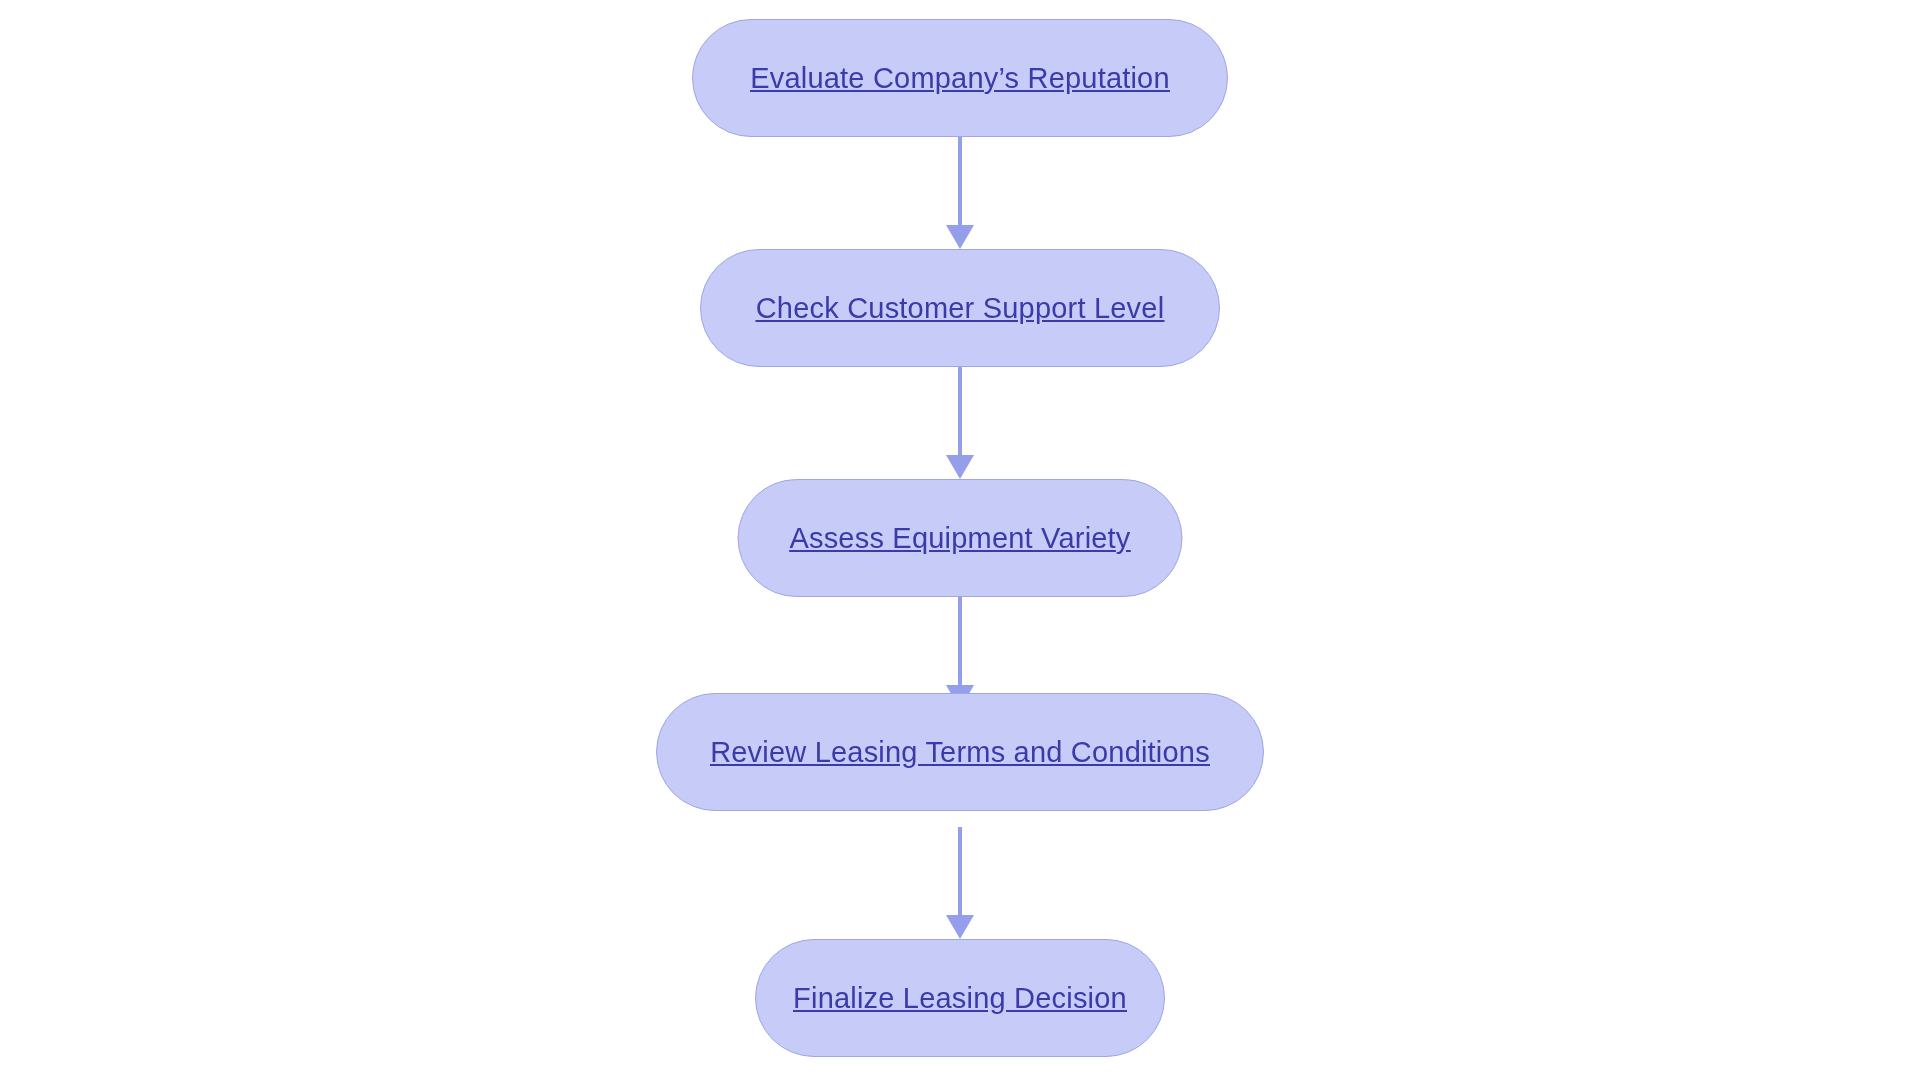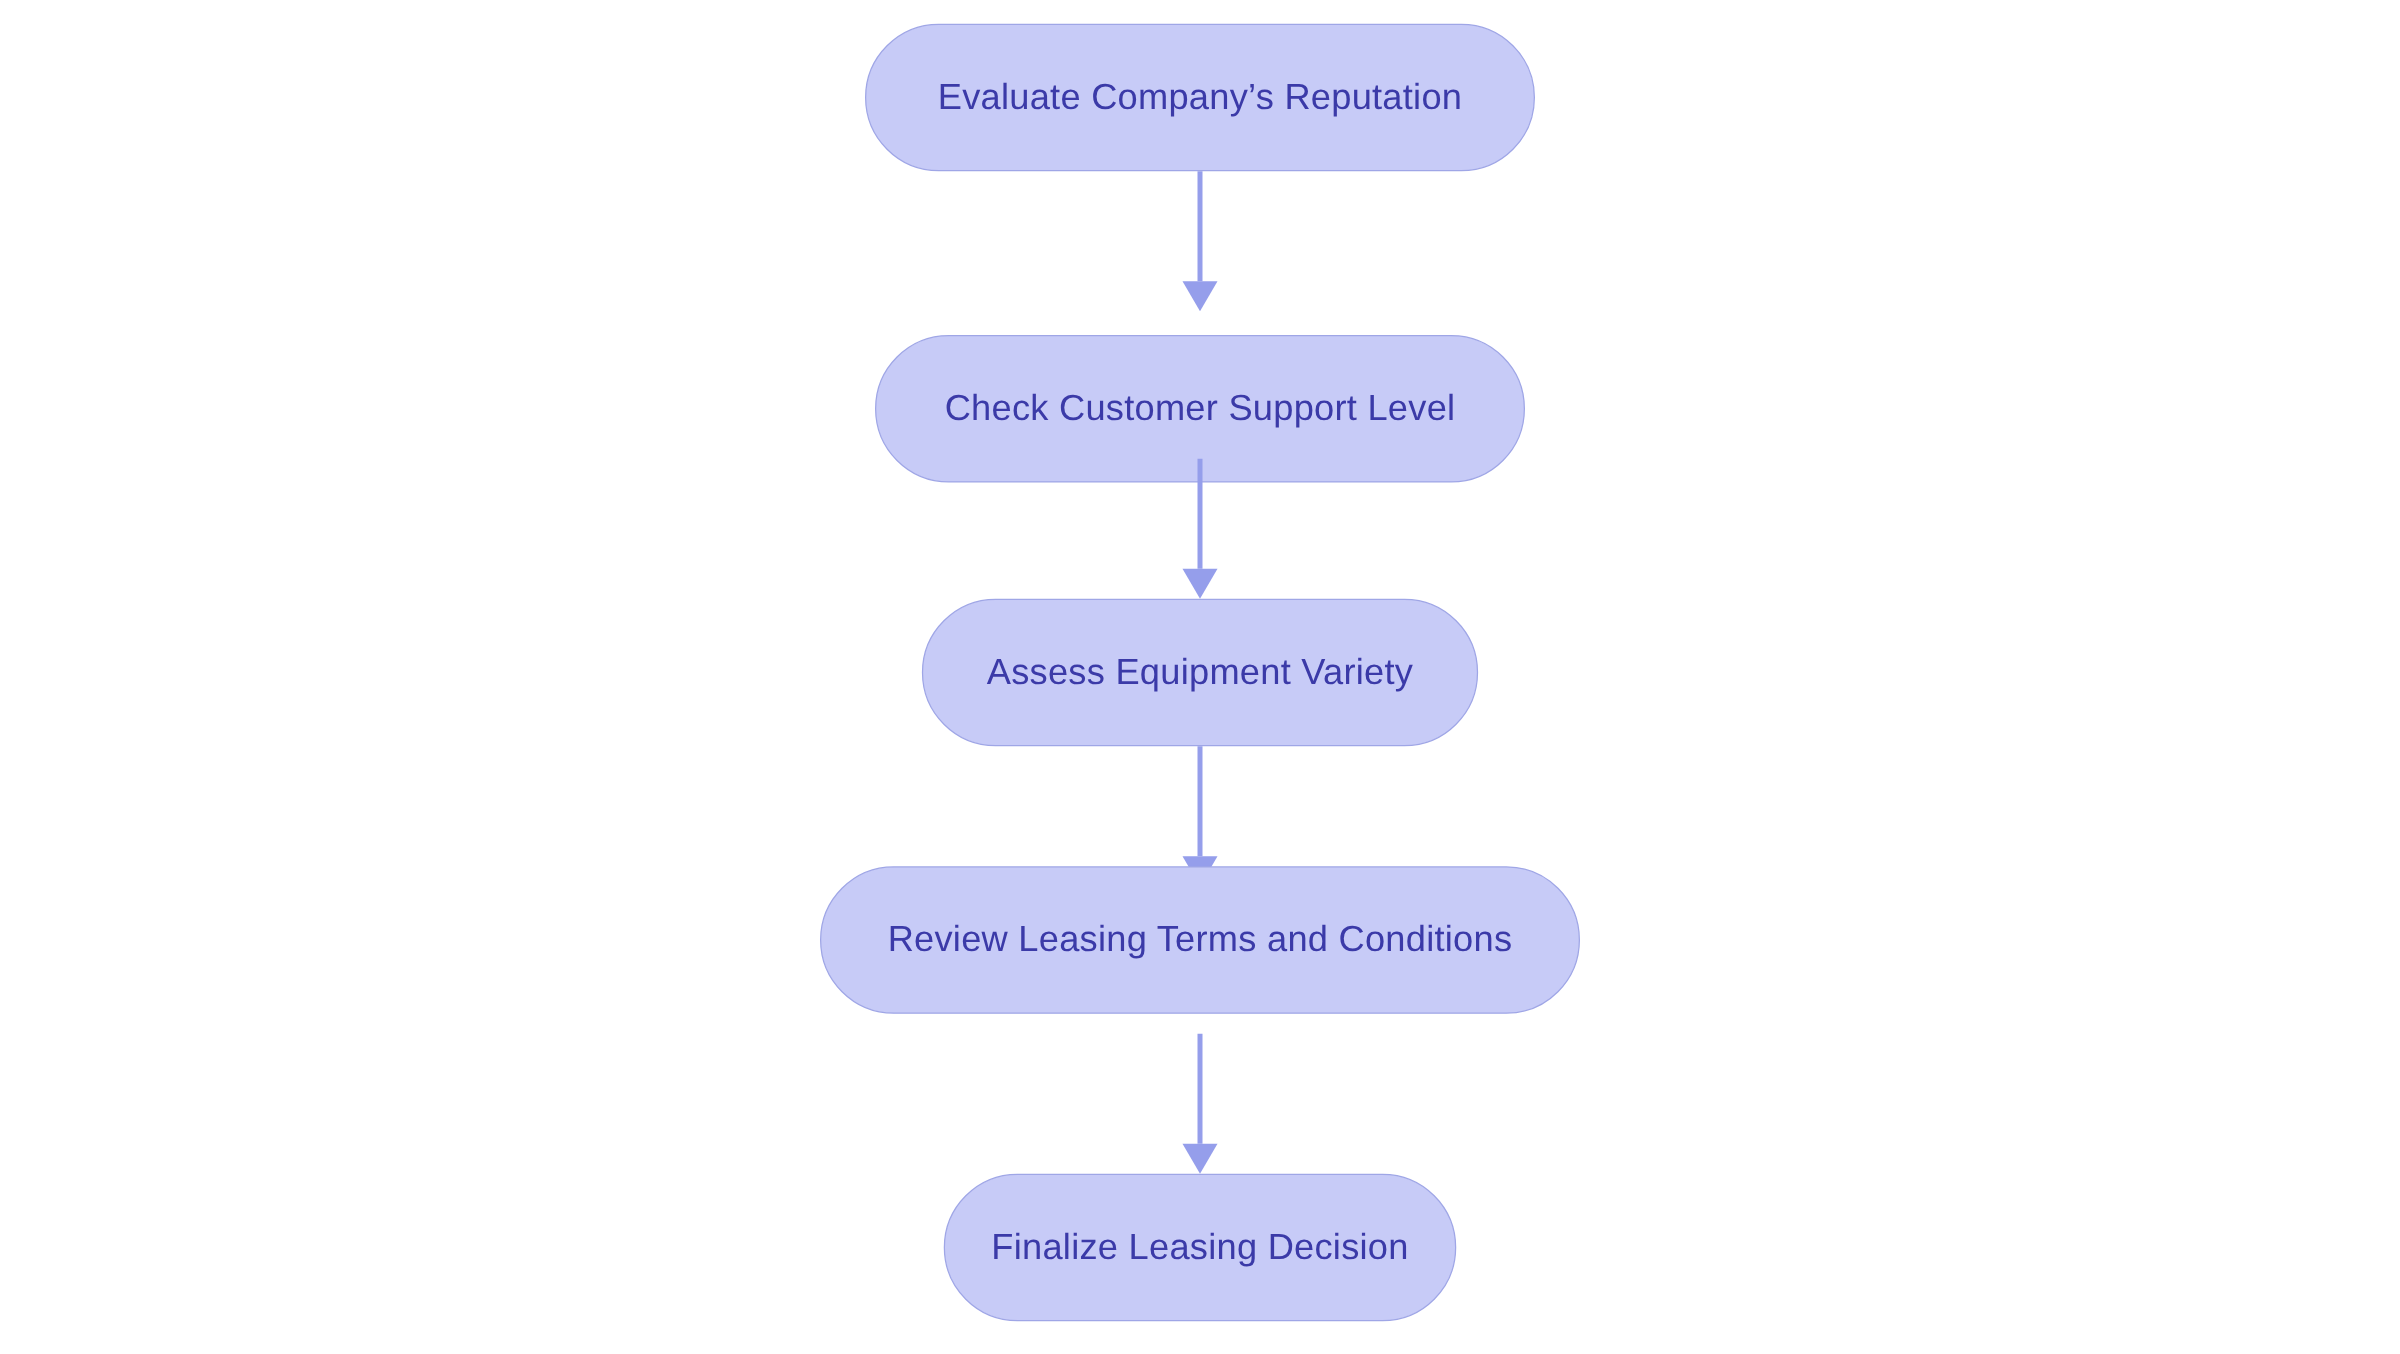"Evaluate Company’s Reputation" * { text-decoration: none -> underline }
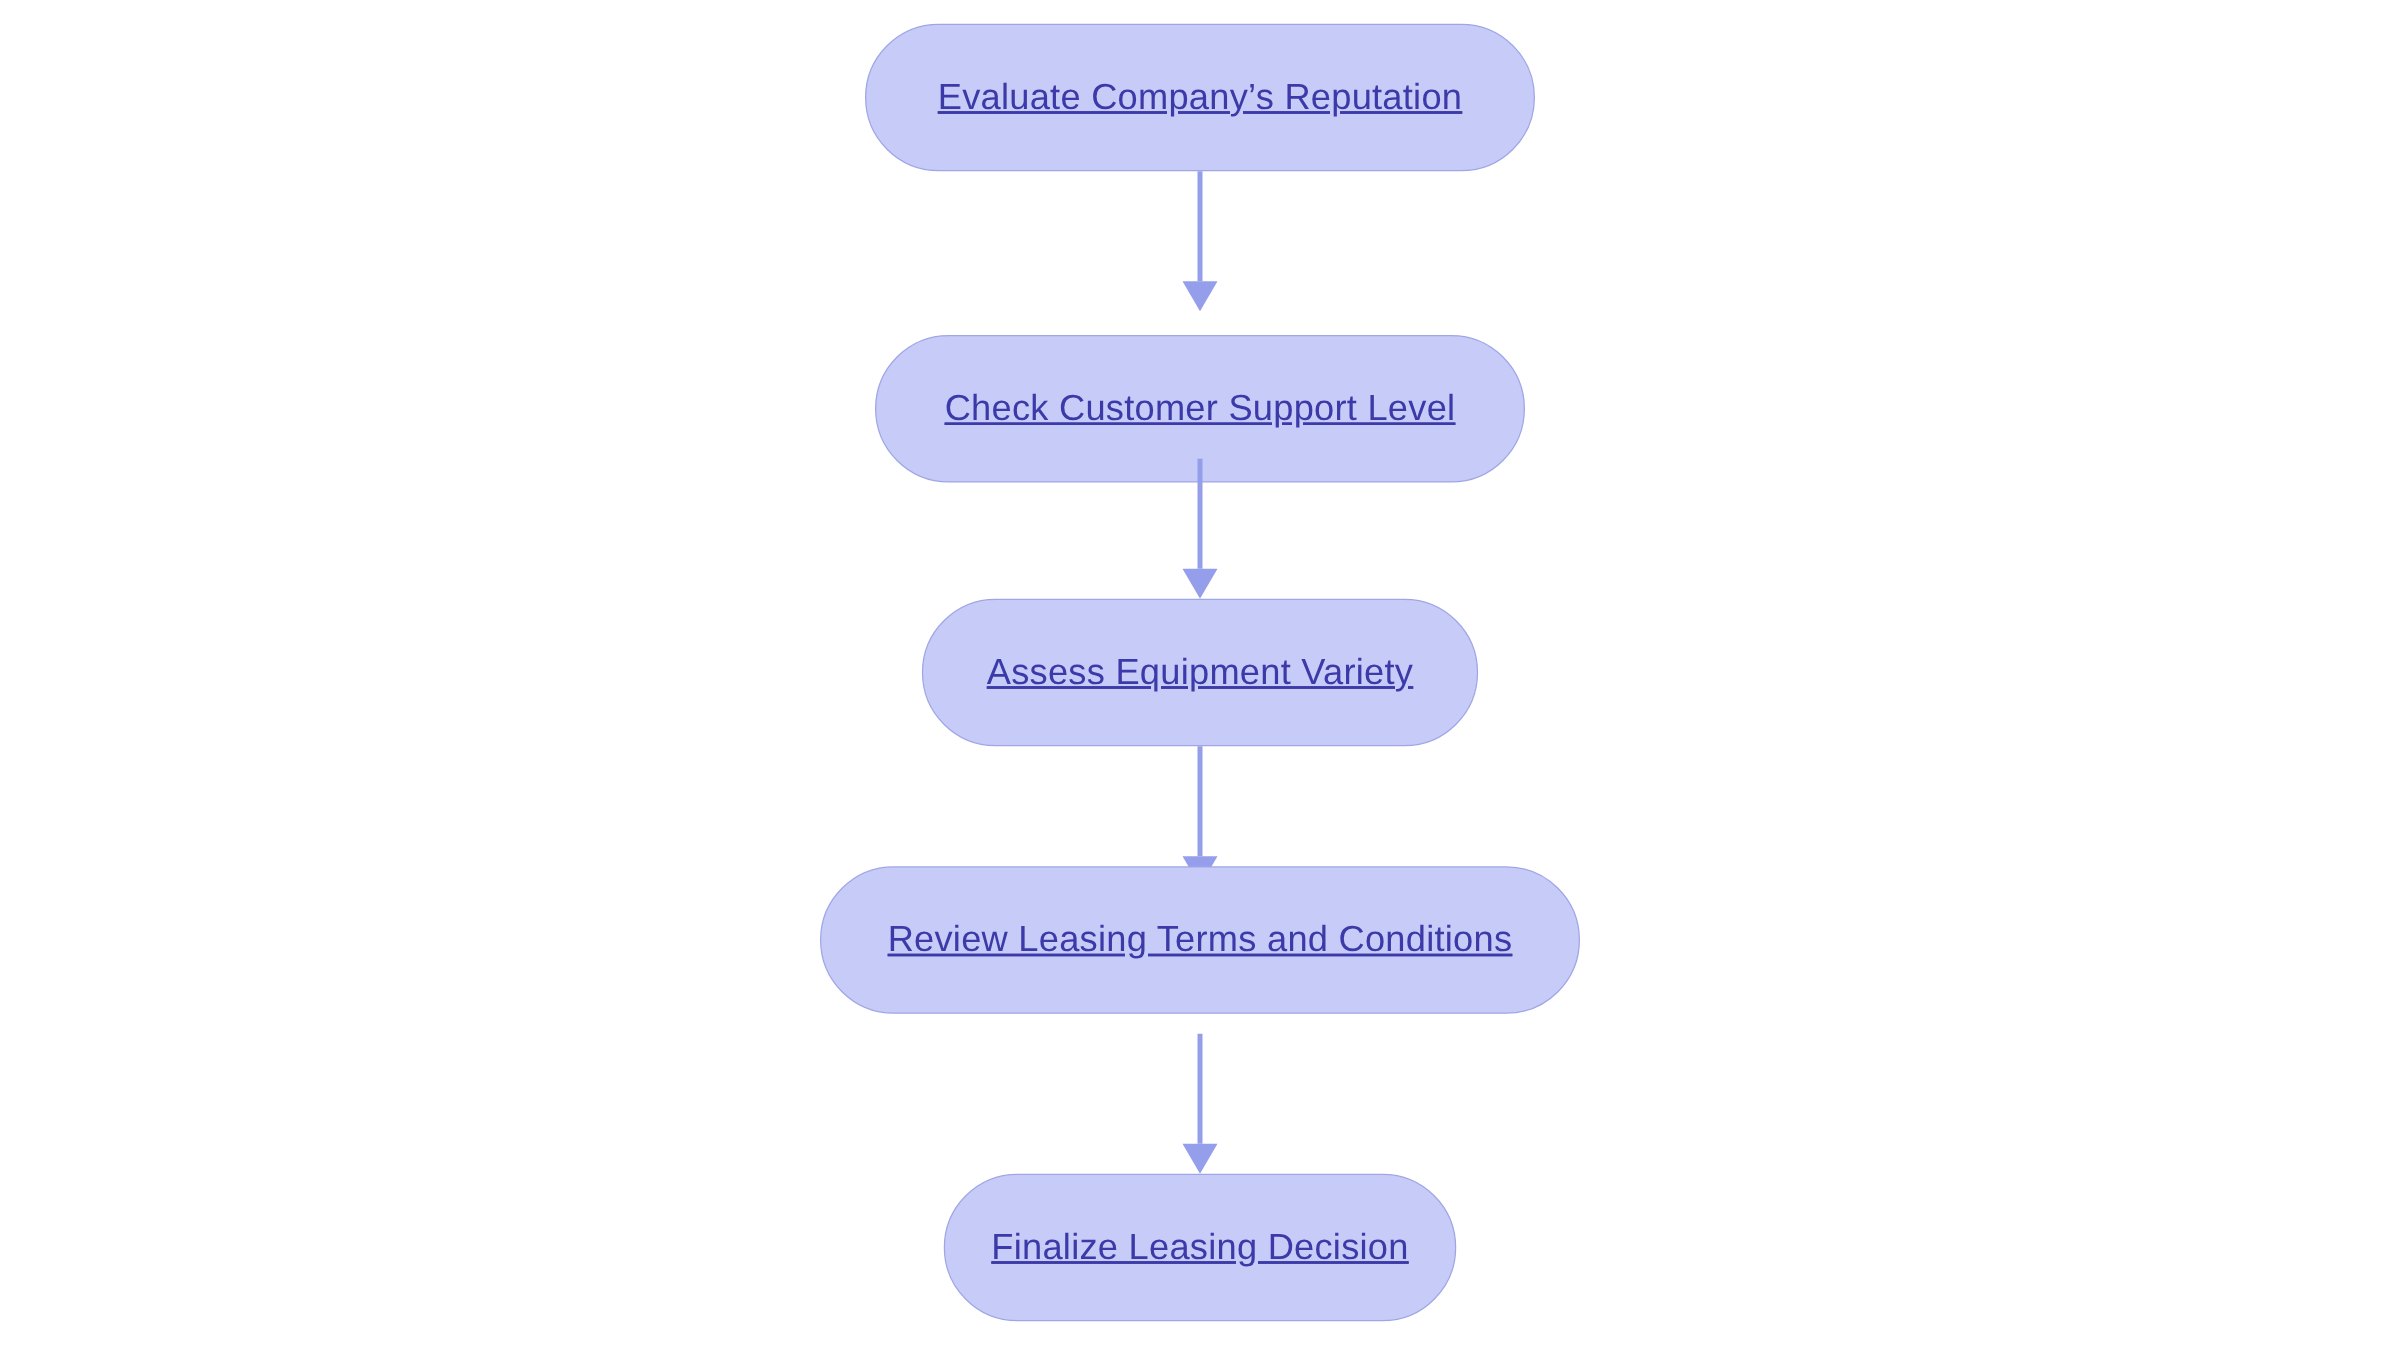"Check Customer Support Level" .node-2 { margin-top: 19px -> none }
